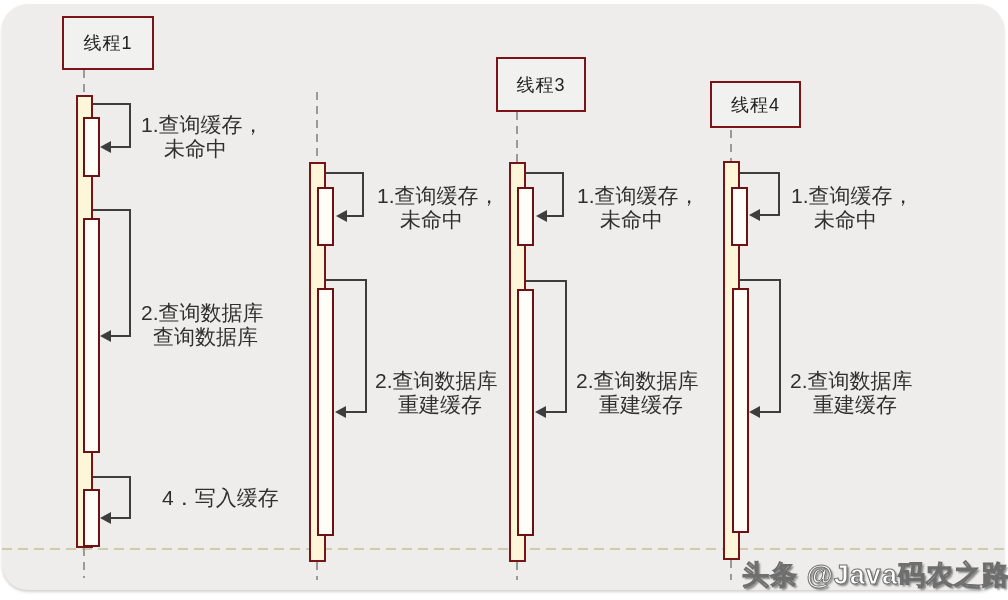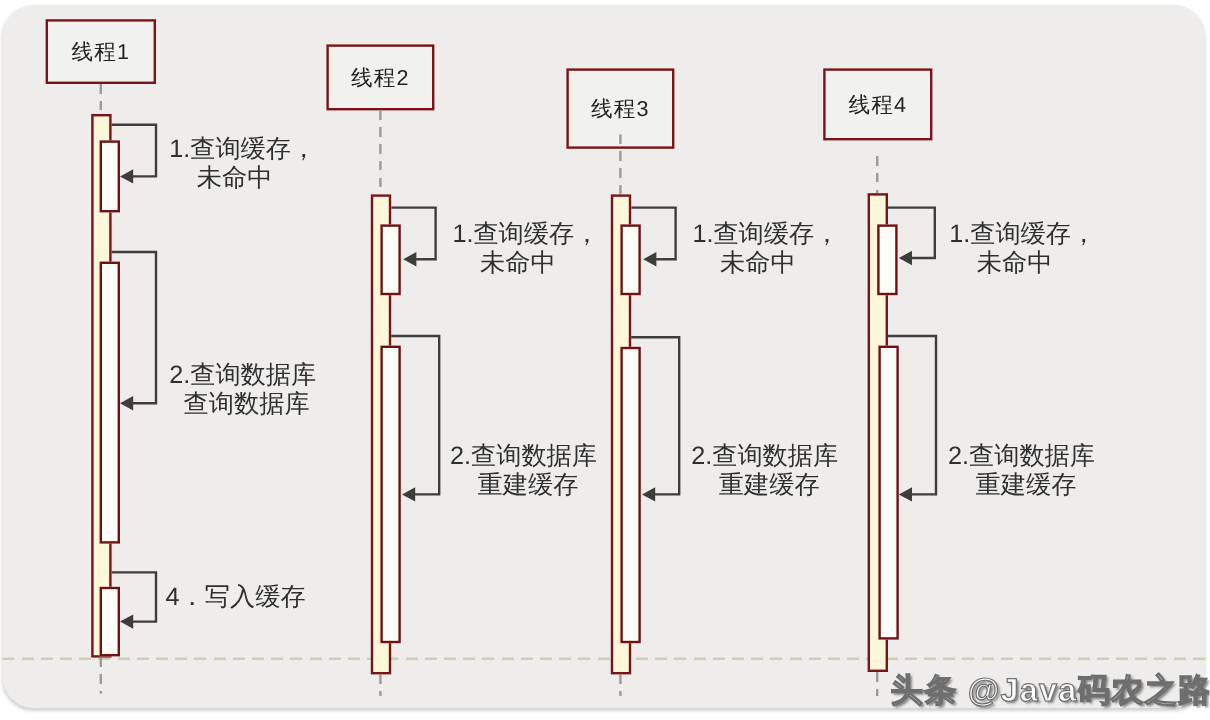"线程1" .tbox { margin-left: none -> 24px }
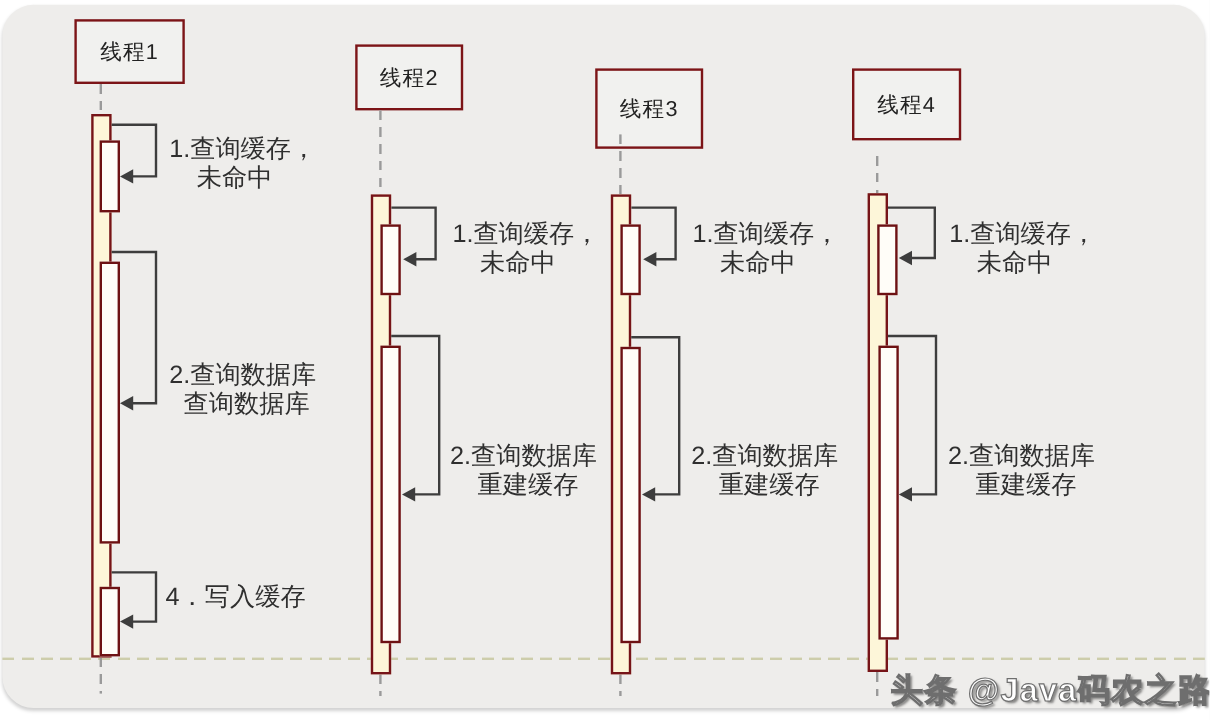"线程2" div.tbox { html: <div> <span>线程2</span> </div> -> none }
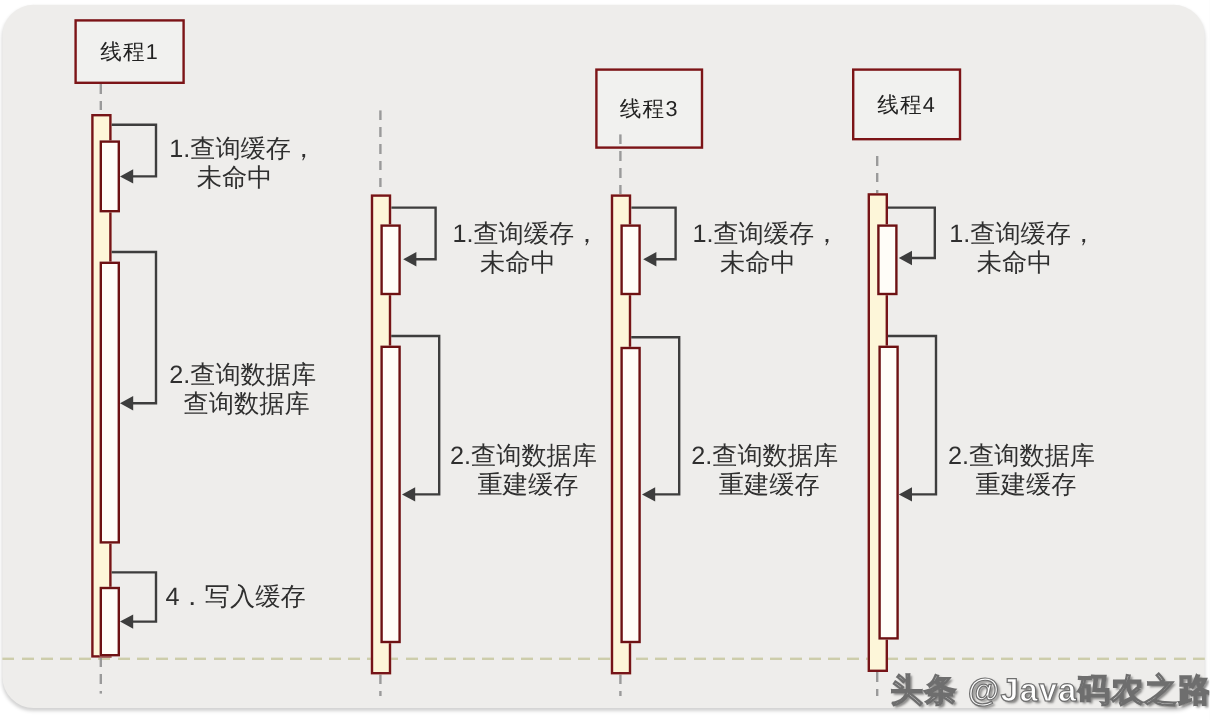"线程3" div.tbox { height: 67px -> 55px }
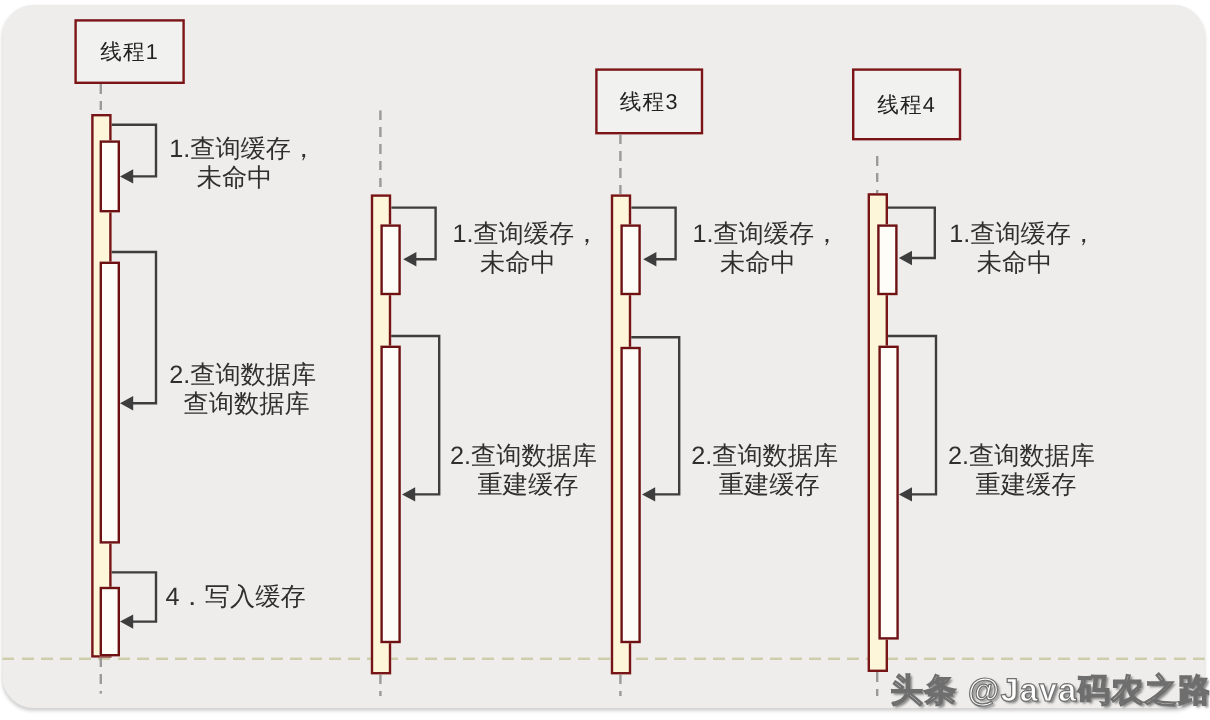"线程4" div.tbox { height: 60px -> 47px; top: 57px -> 81px }
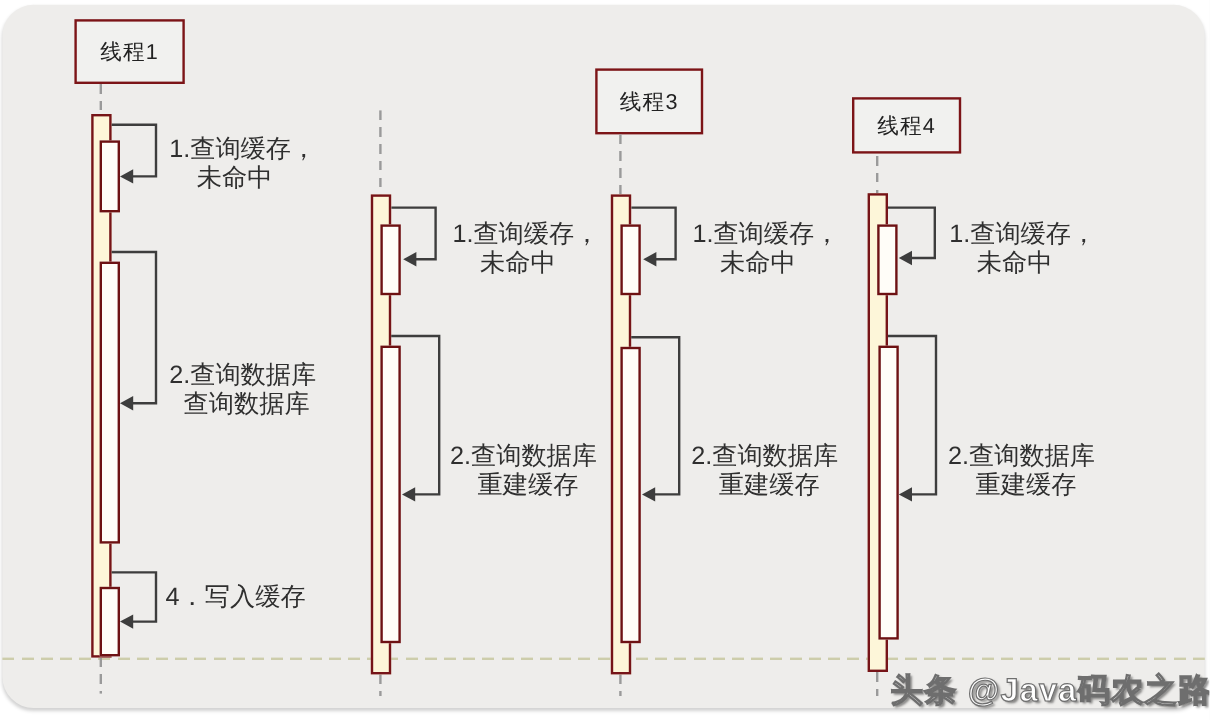"4．写入缓存" div.msg { left: 138px -> 162px }
